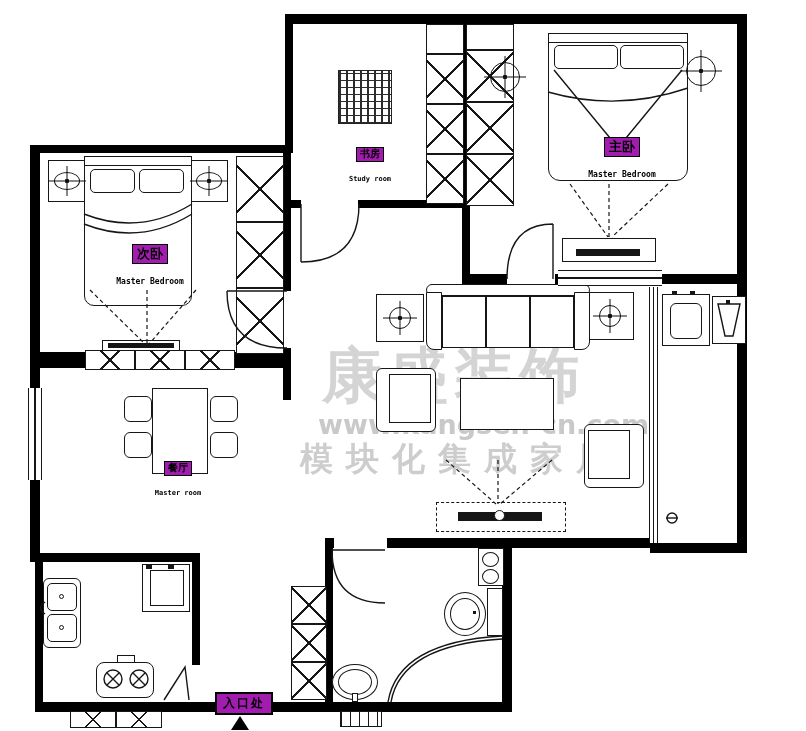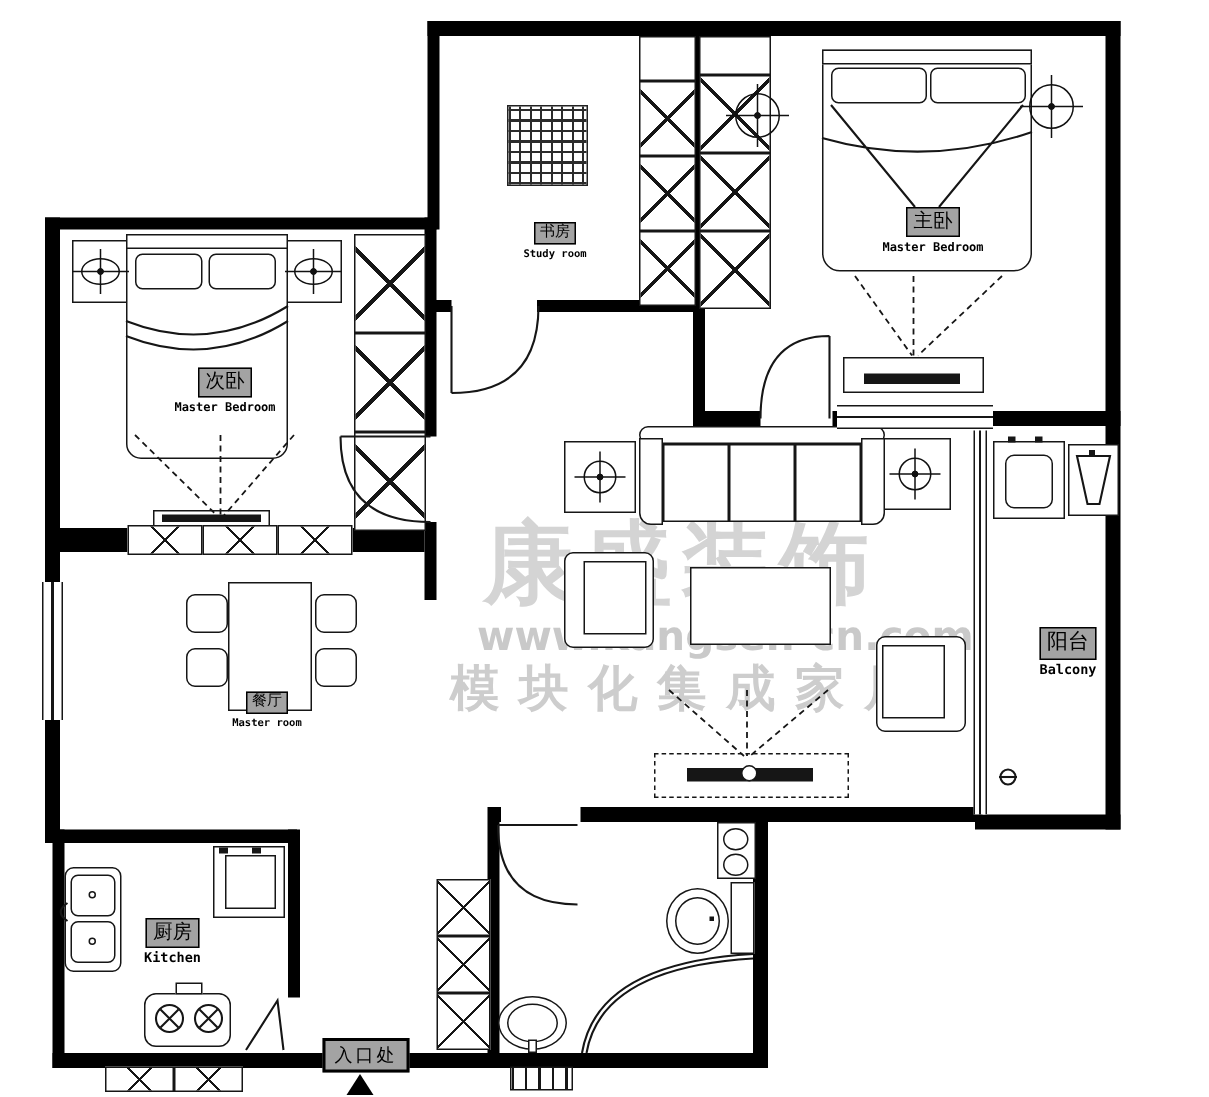"书房" .zh-box { background: #a3a3a3 -> #a21caf; font-weight: normal -> bold }
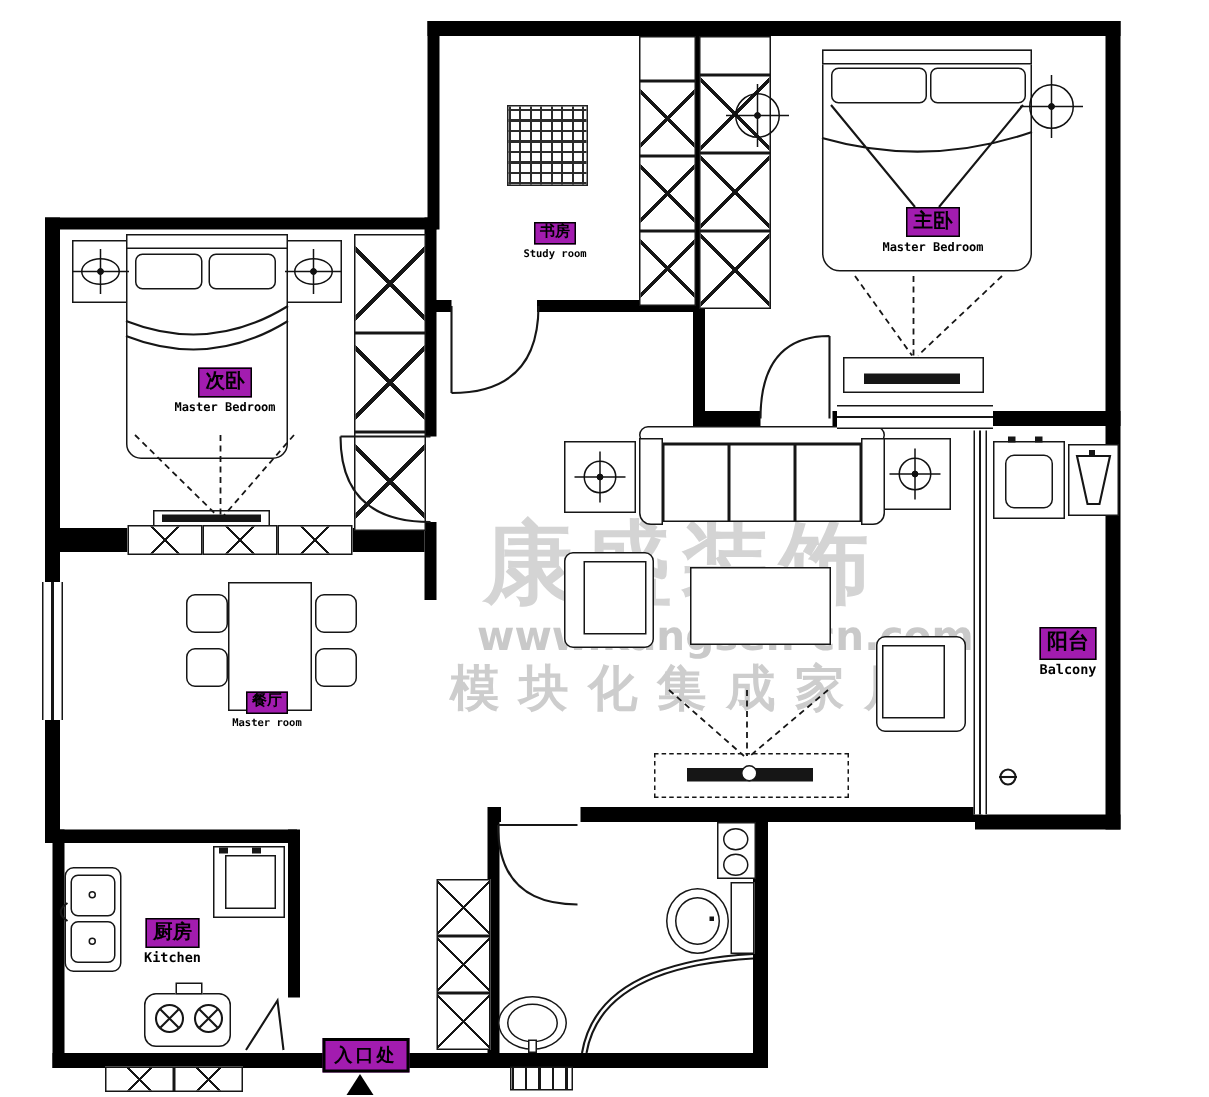"Study room" .en { margin-top: 2px -> 13px }
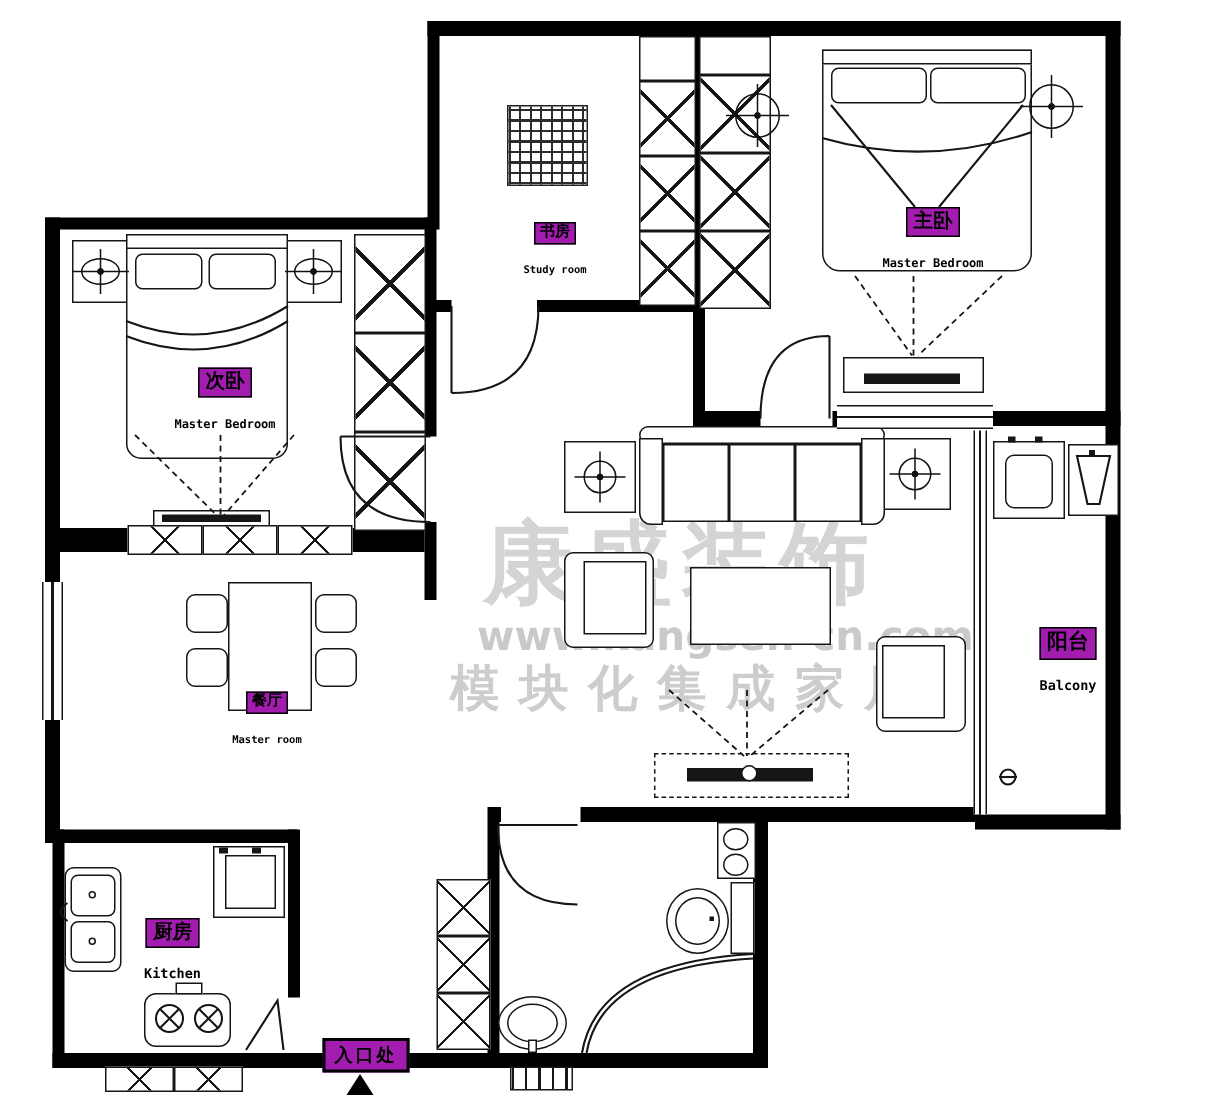"阳台" div.room-label { html: <div> <span>阳台</span> <div>Balcony</div> </div> -> none }
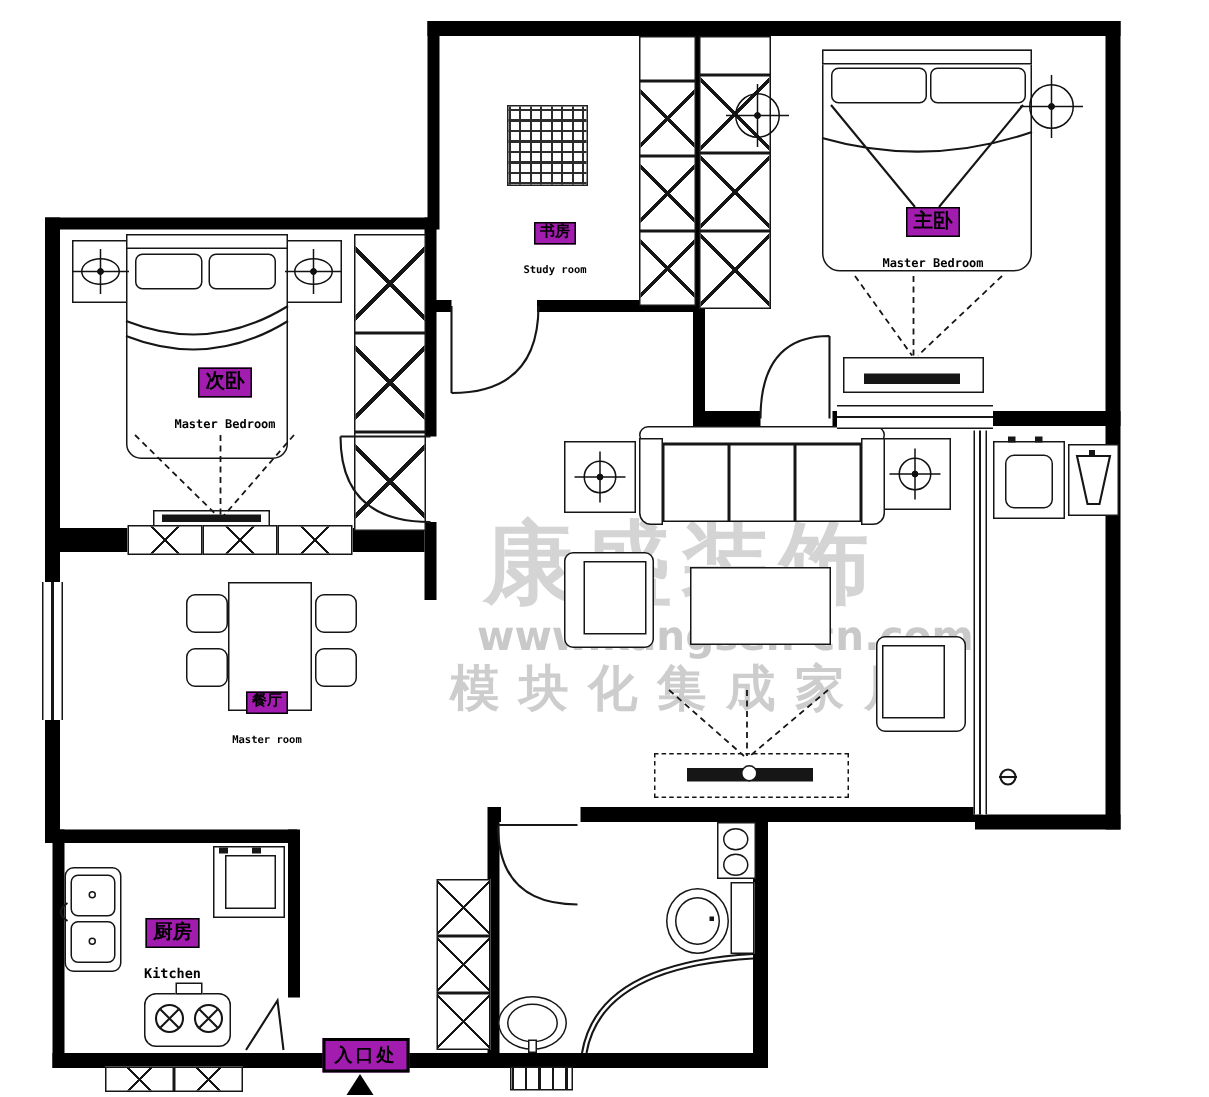"厨房" div.room-label { html: <div> <span>厨房</span> <div>Kitchen</div> </div> -> none }
